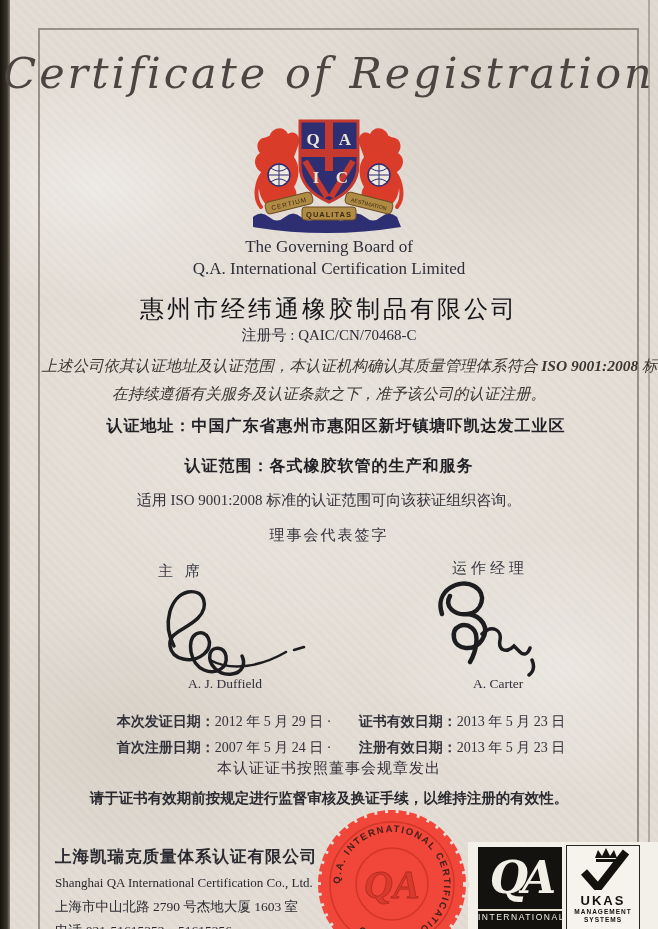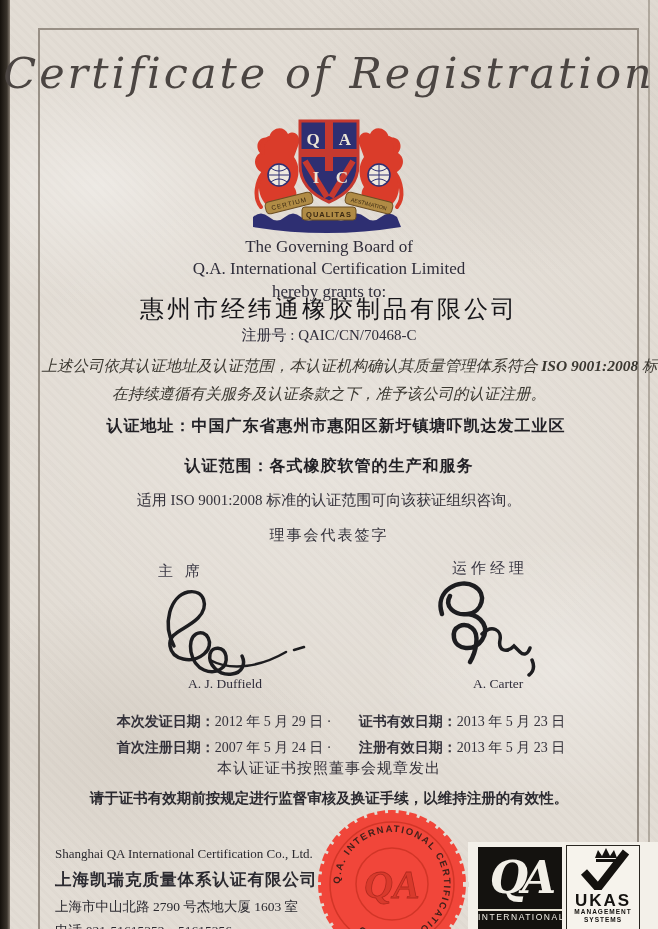"hereby grants to:" div.abs { html: <div>hereby grants to:</div> -> none }
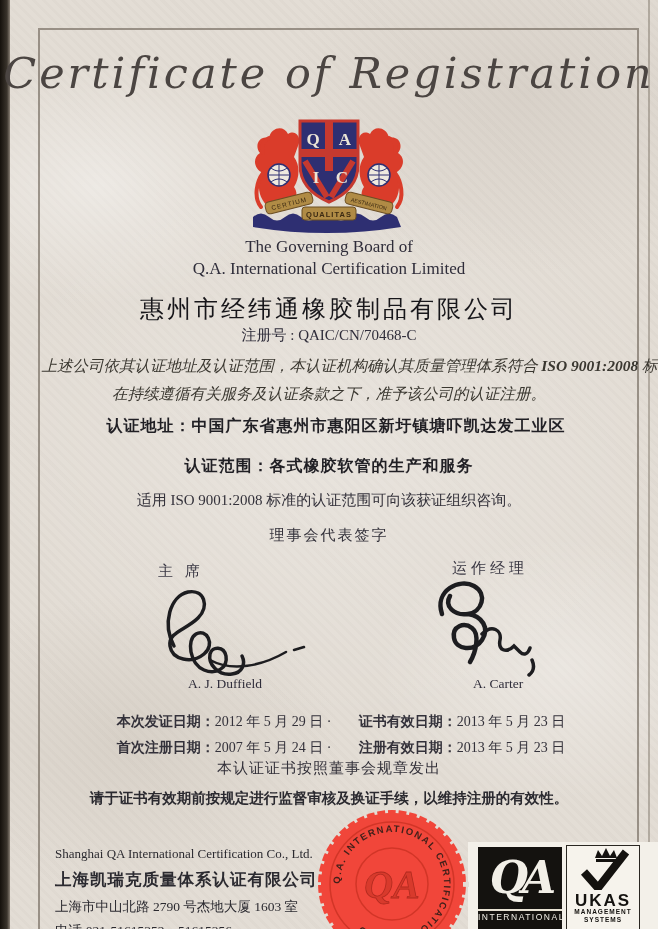"Shanghai QA International Certification" p { order: before "上海凯瑞克质量体系认证有限公司" -> after "上海凯瑞克质量体系认证有限公司" }
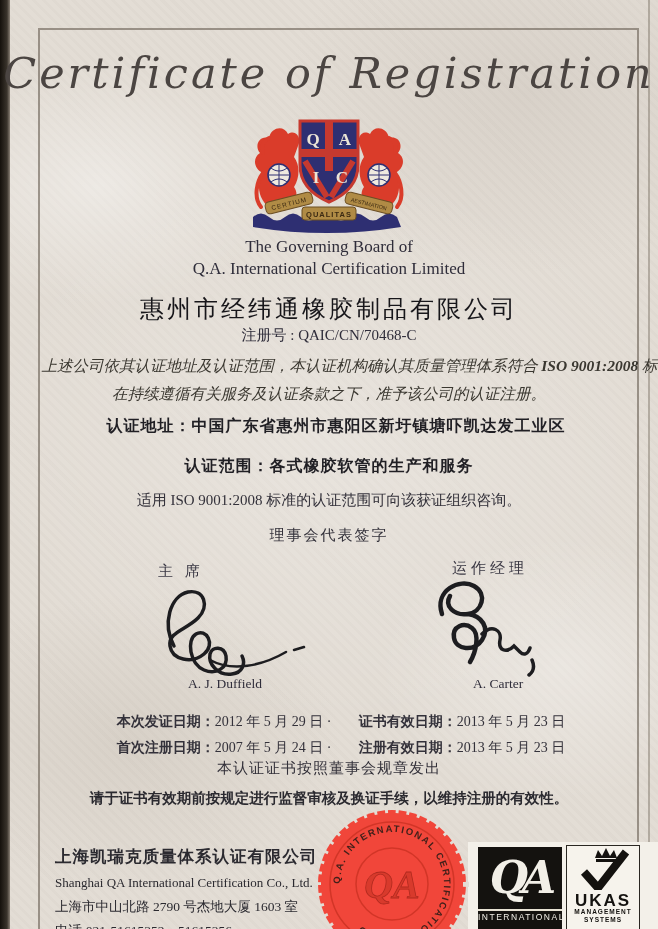"UKAS" #ukas-name { font-size: 17px -> 13px }
